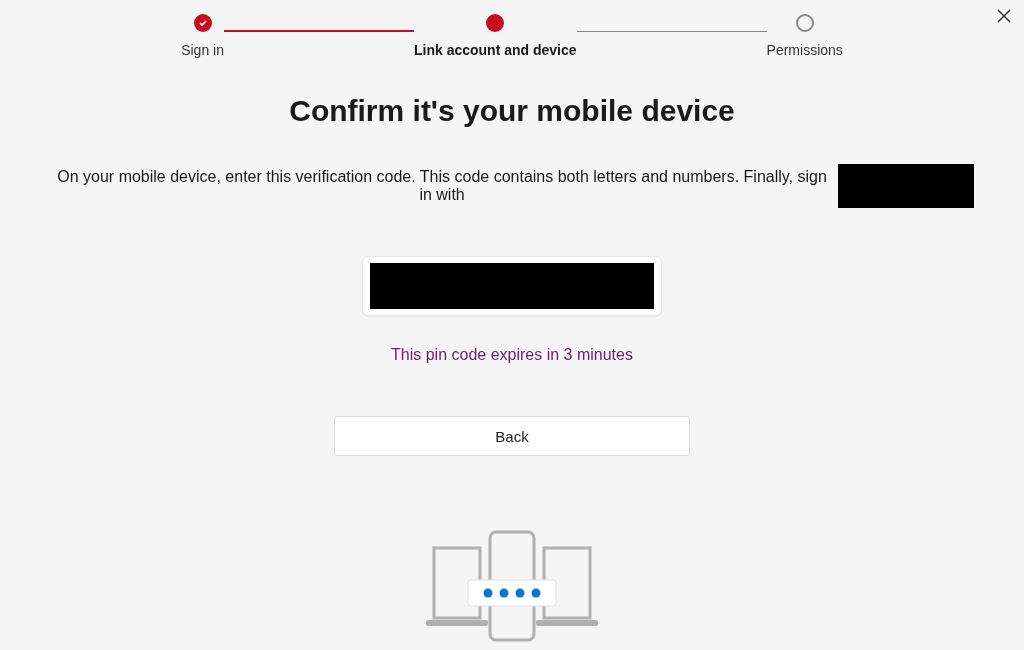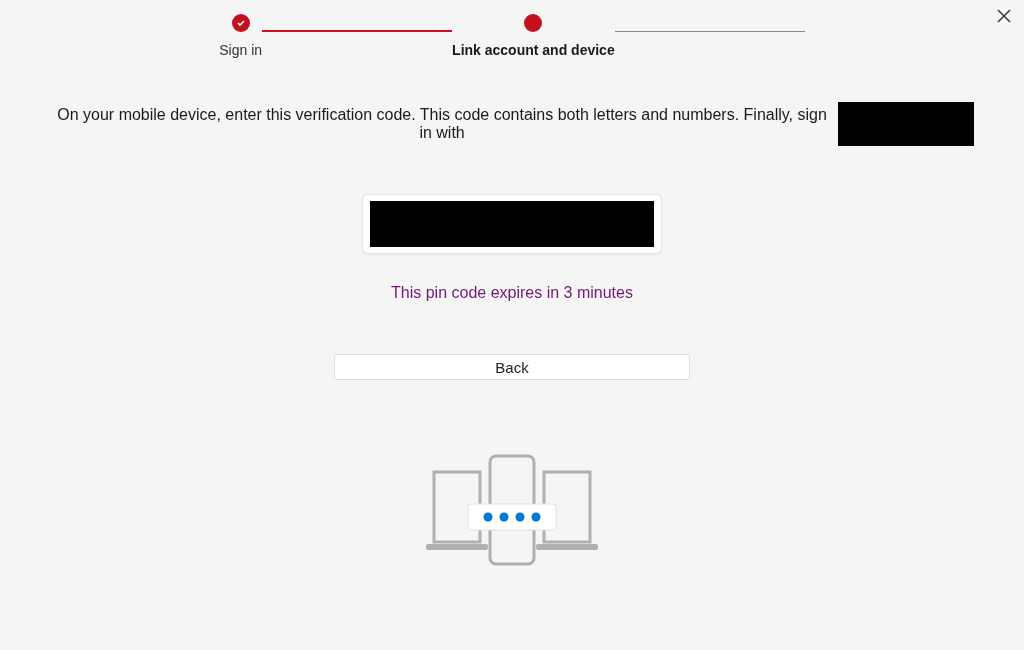"Permissions" div.step { html: none -> <div> <div></div> <div>Permissions</div> </div> }
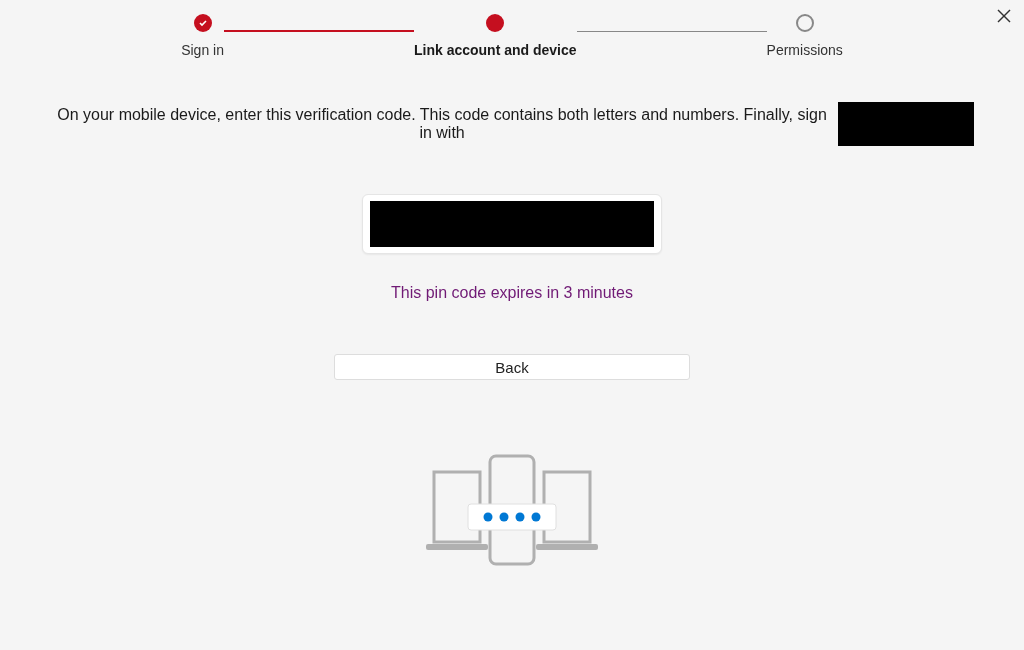"Confirm it's your mobile device" h1.title { html: none -> <h1>Confirm it's your mobile device</h1> }
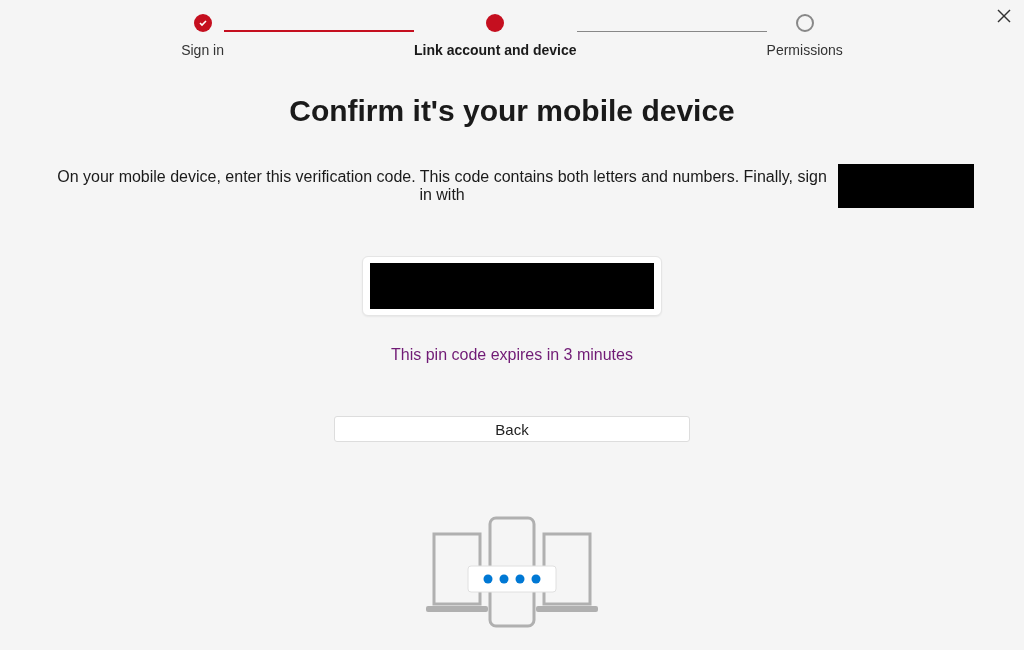"Back" .back-btn { height: 26px -> 40px }
